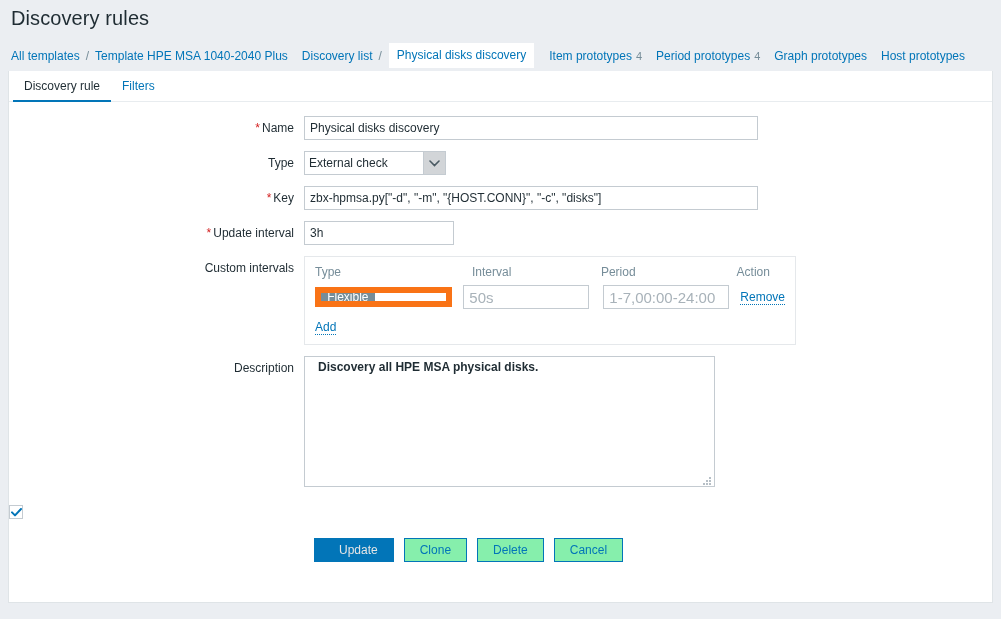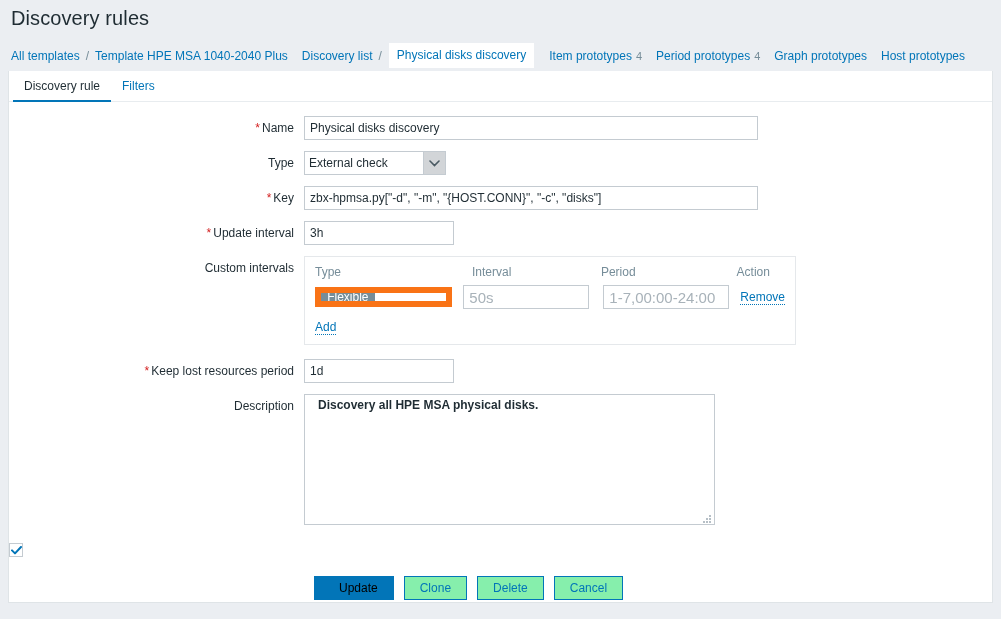"* Keep lost resources period" div.row { html: <div> <div> <span>*</span><span>Keep lost resources period</span> </div> <div> <input> </div> </div> -> none }
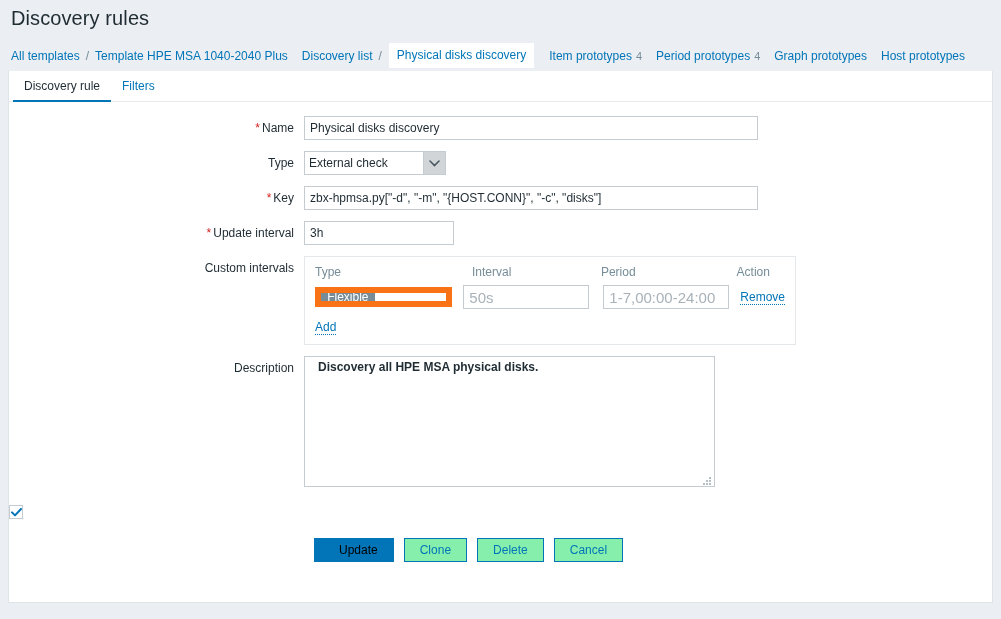"Update" .btn.primary { color: #000000 -> #e5e5e5 }
